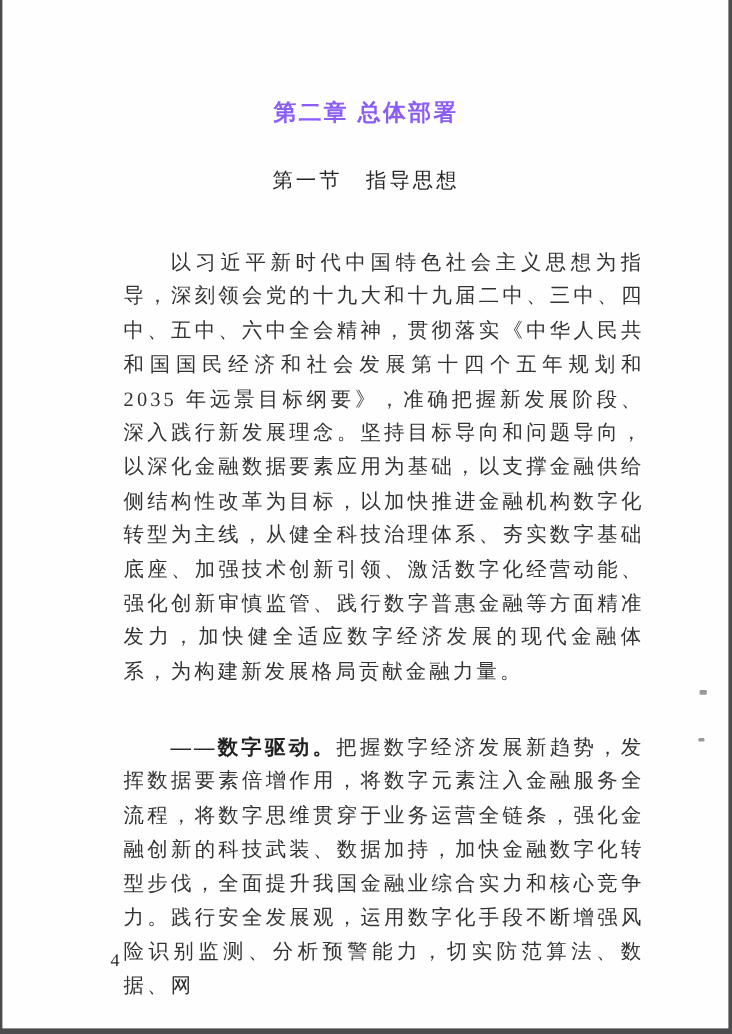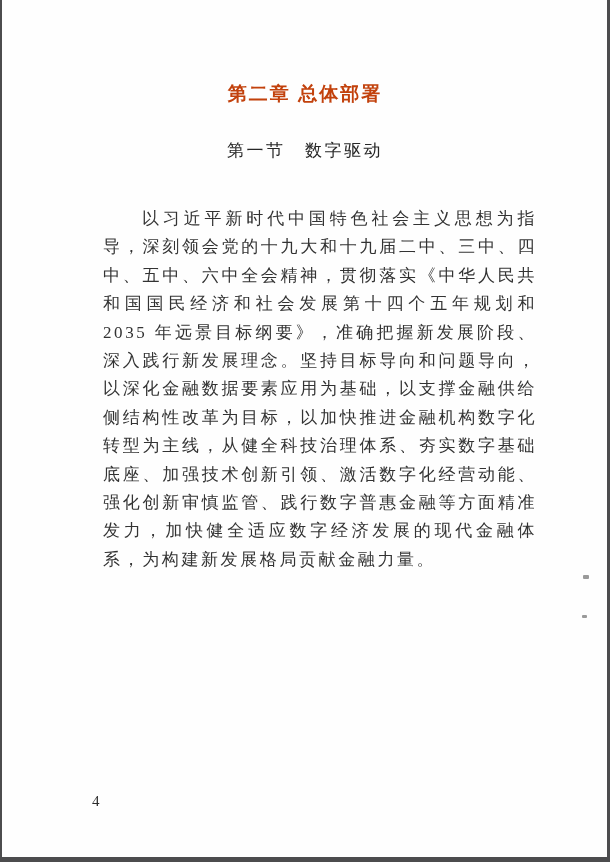"第二章 总体部署" .chapter-title { color: #c2410c -> #8b5cf6 }
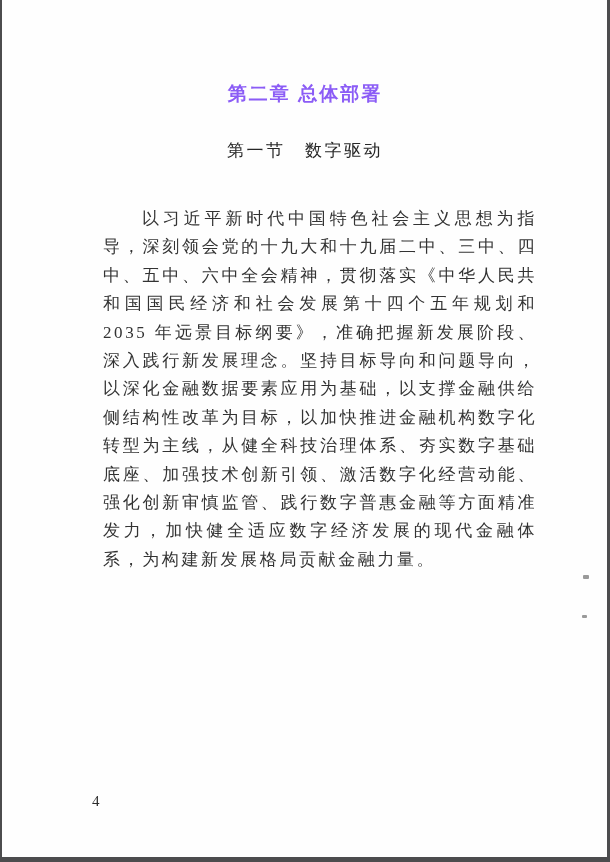"第一节 数字驱动" h2.section-title { text: 数字驱动 -> 指导思想 }
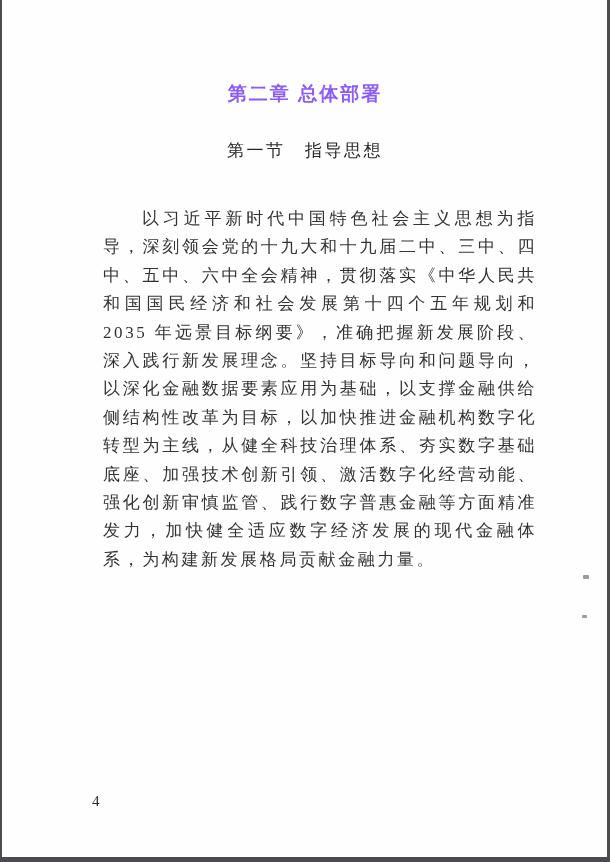"——数字驱动。把握数字经济发展新趋势，发挥数据要素倍增作用，将数字元素注入金融服" p.body-para { html: none -> <p><b>——数字驱动。</b><span>把握数字经济发展新趋势，发挥数据要素倍增作用，将数字元素注入金融服务全流程，将数字思维贯穿于业务运营全链条，强化金融创新的科技武装、数据加持，加快金融数字化转型步伐，全面提升我国金融业综合实力和核心竞争力。践行安全发展观，运用数字化手段不断增强风险识别监测、分析预警能力，切实防范算法、数据、网</span></p> }
